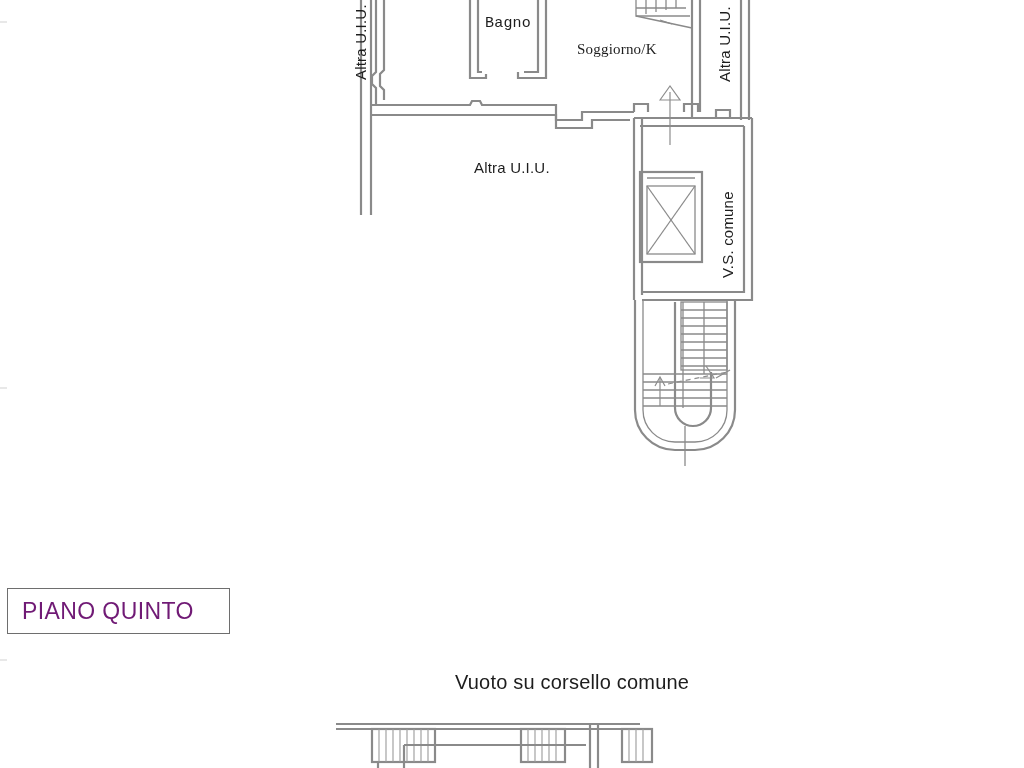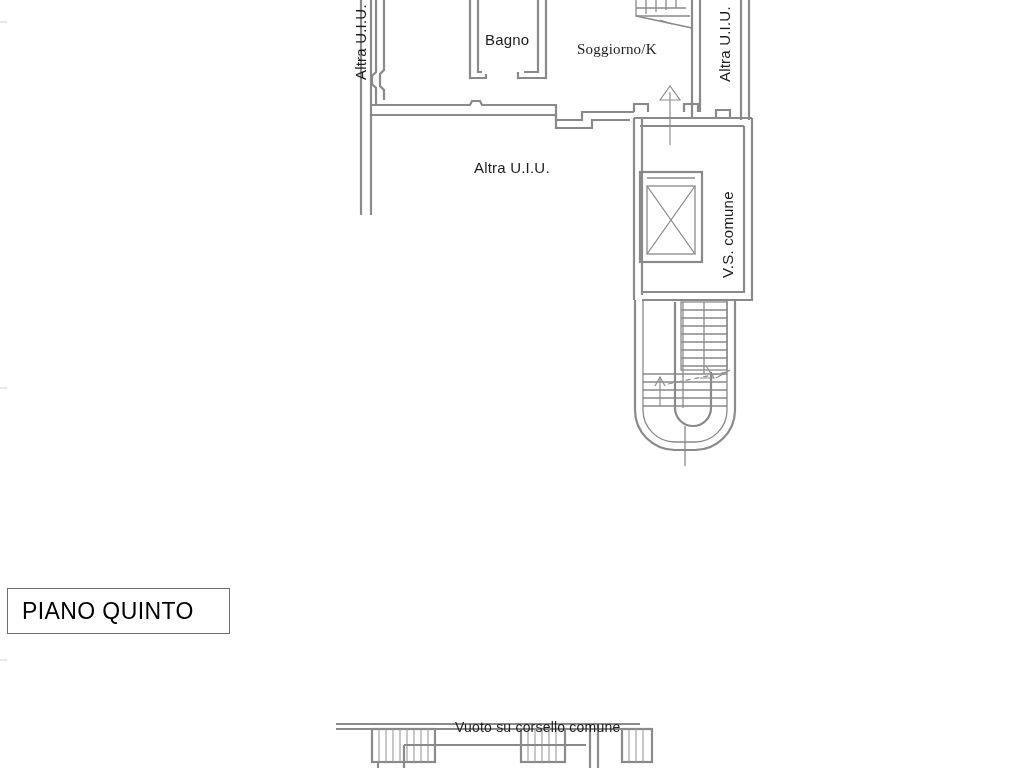"Bagno" div.lbl { font-family: none -> Liberation Mono, monospace; top: 31px -> 15px }
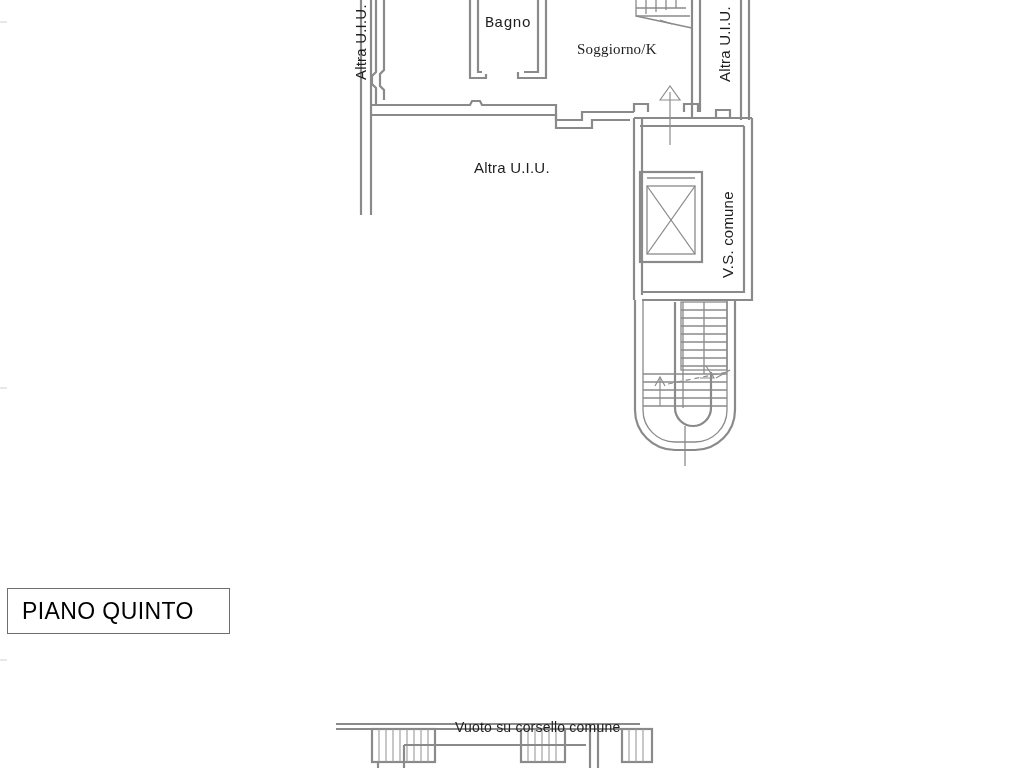"PIANO QUINTO" #floor-box .txt { color: #000000 -> #701a75 }
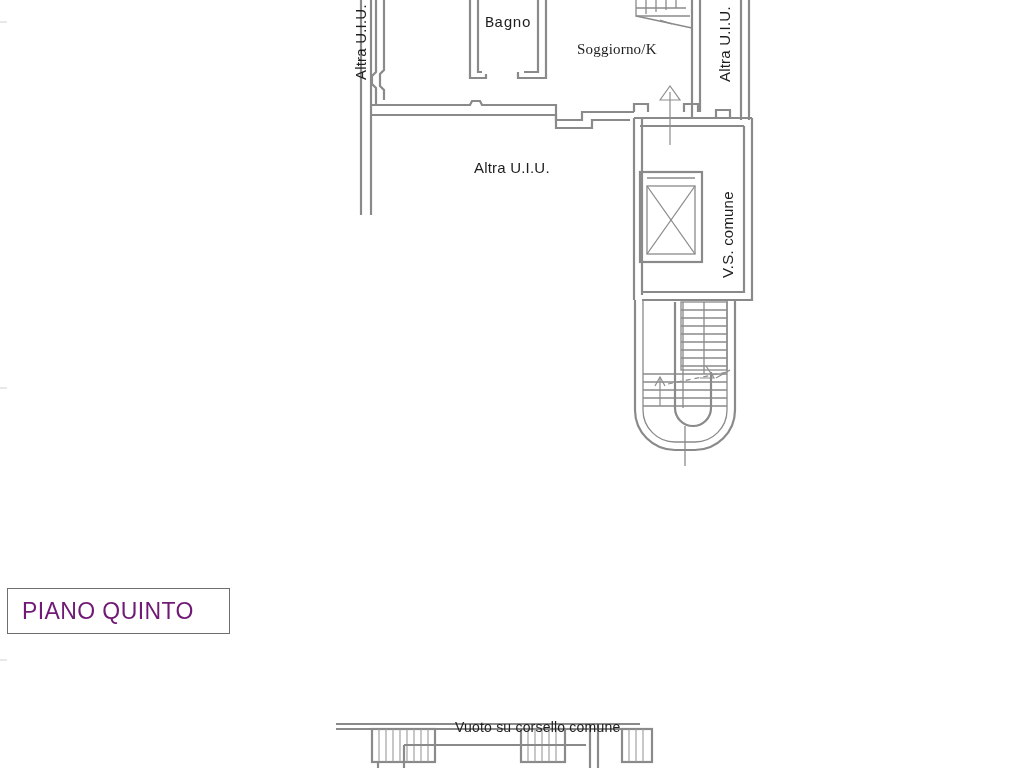"Vuoto su corsello comune" .lbl-note { font-size: 14px -> 20px; margin-top: 48px -> none }
